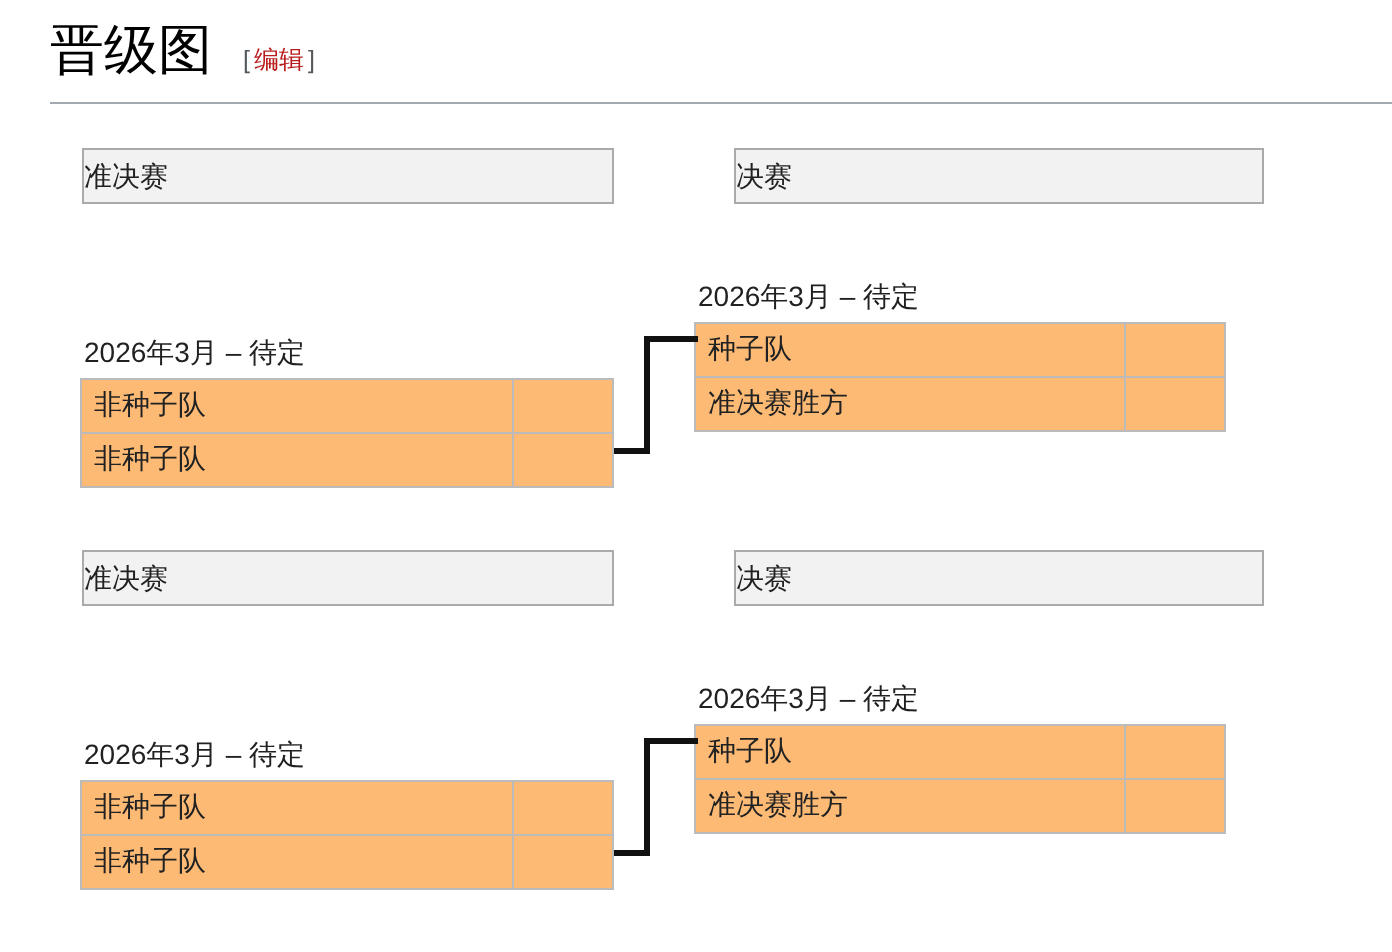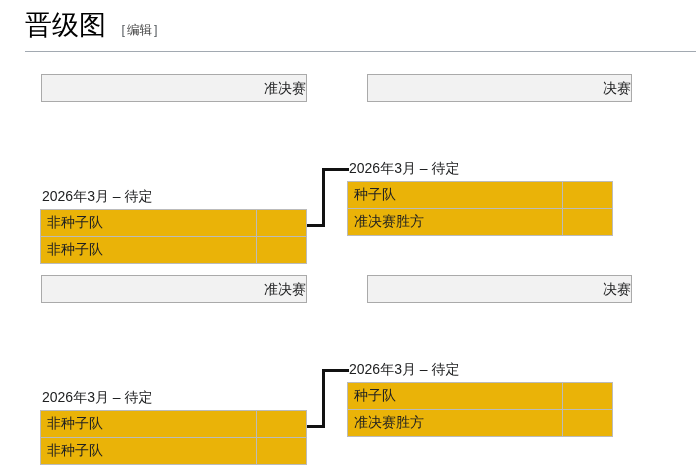"编辑" .edit-link { color: #404040 -> #b91c1c }
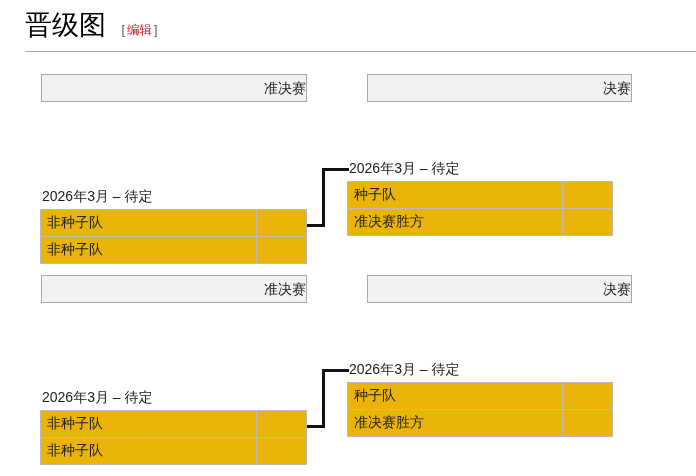"准决赛" .round-header { padding-left: 36px -> none; text-align: right -> left }
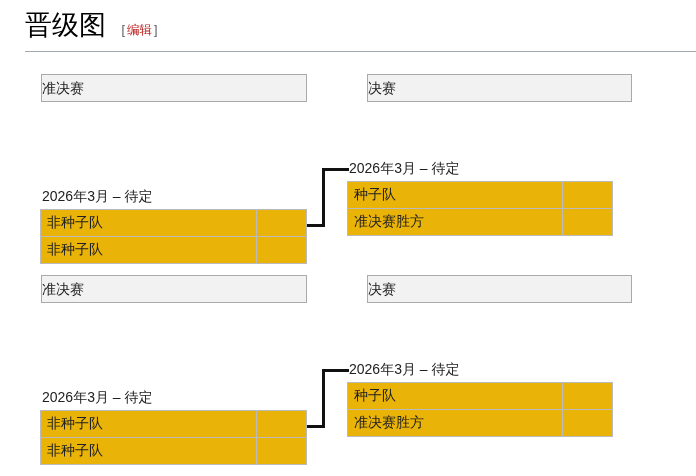"2026年3月 – 待定" .match-date { margin-top: 20px -> none }
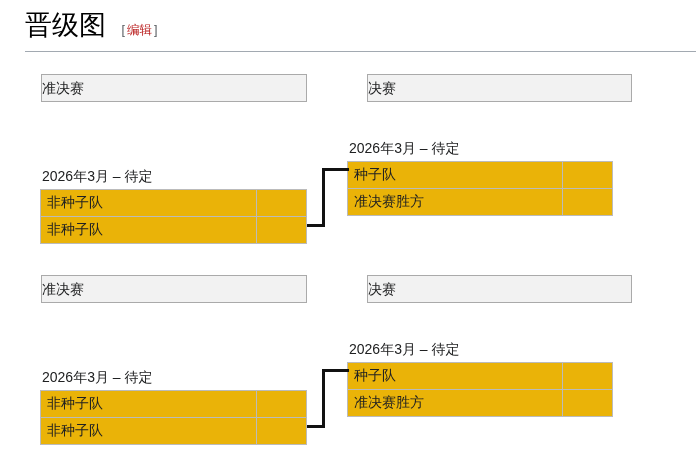"种子队" .match-table td { background: #eab308 -> #fdba74 }
